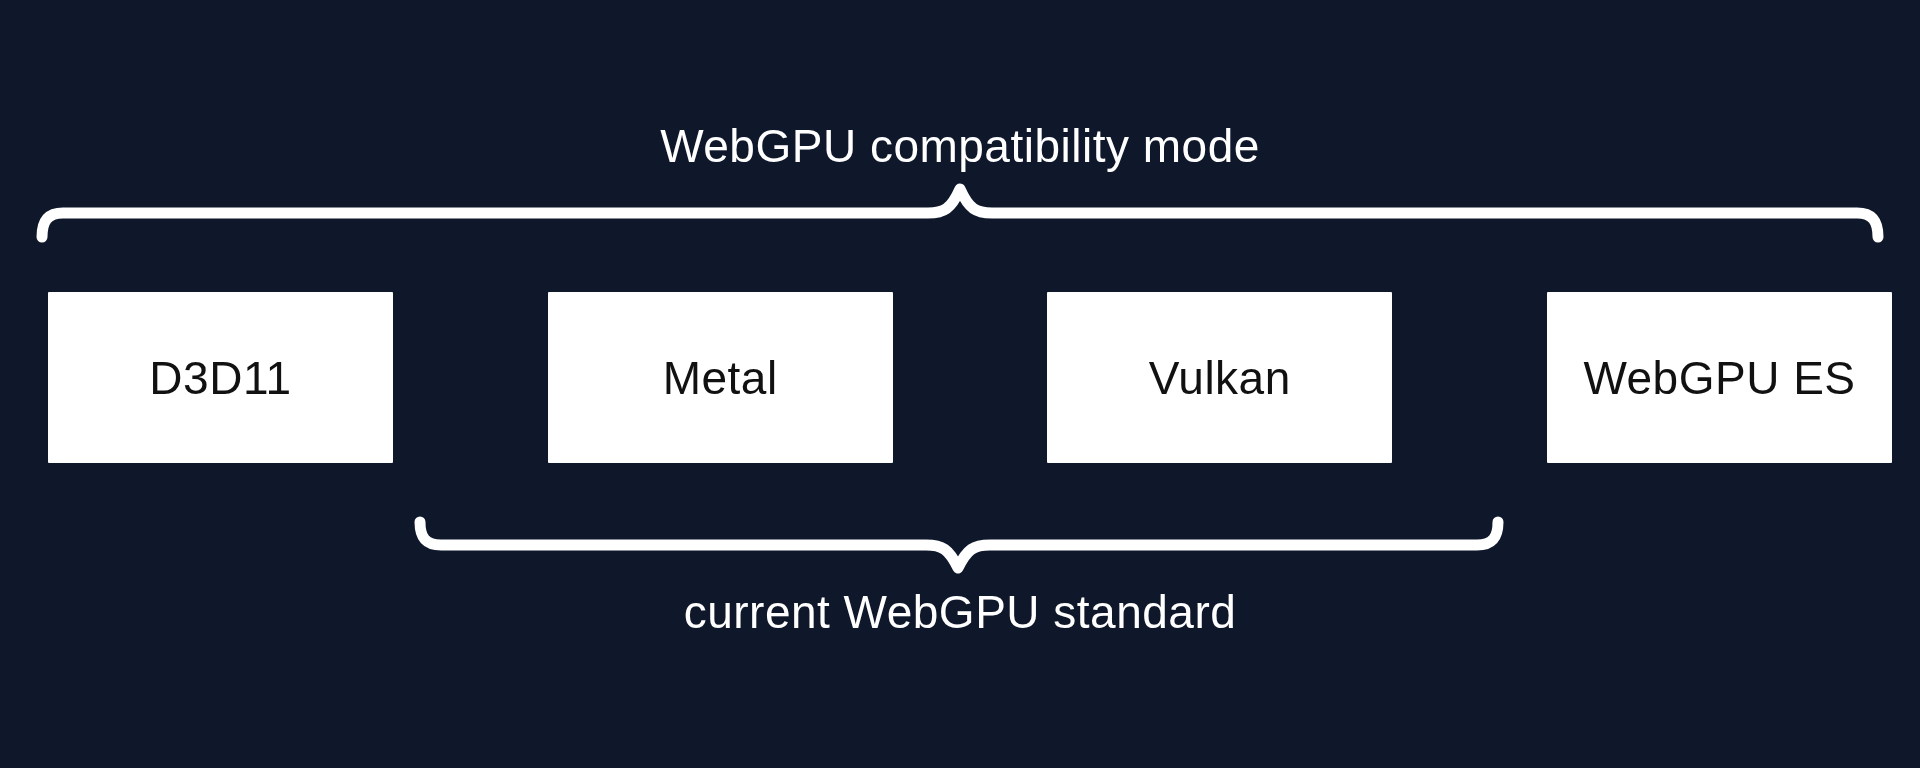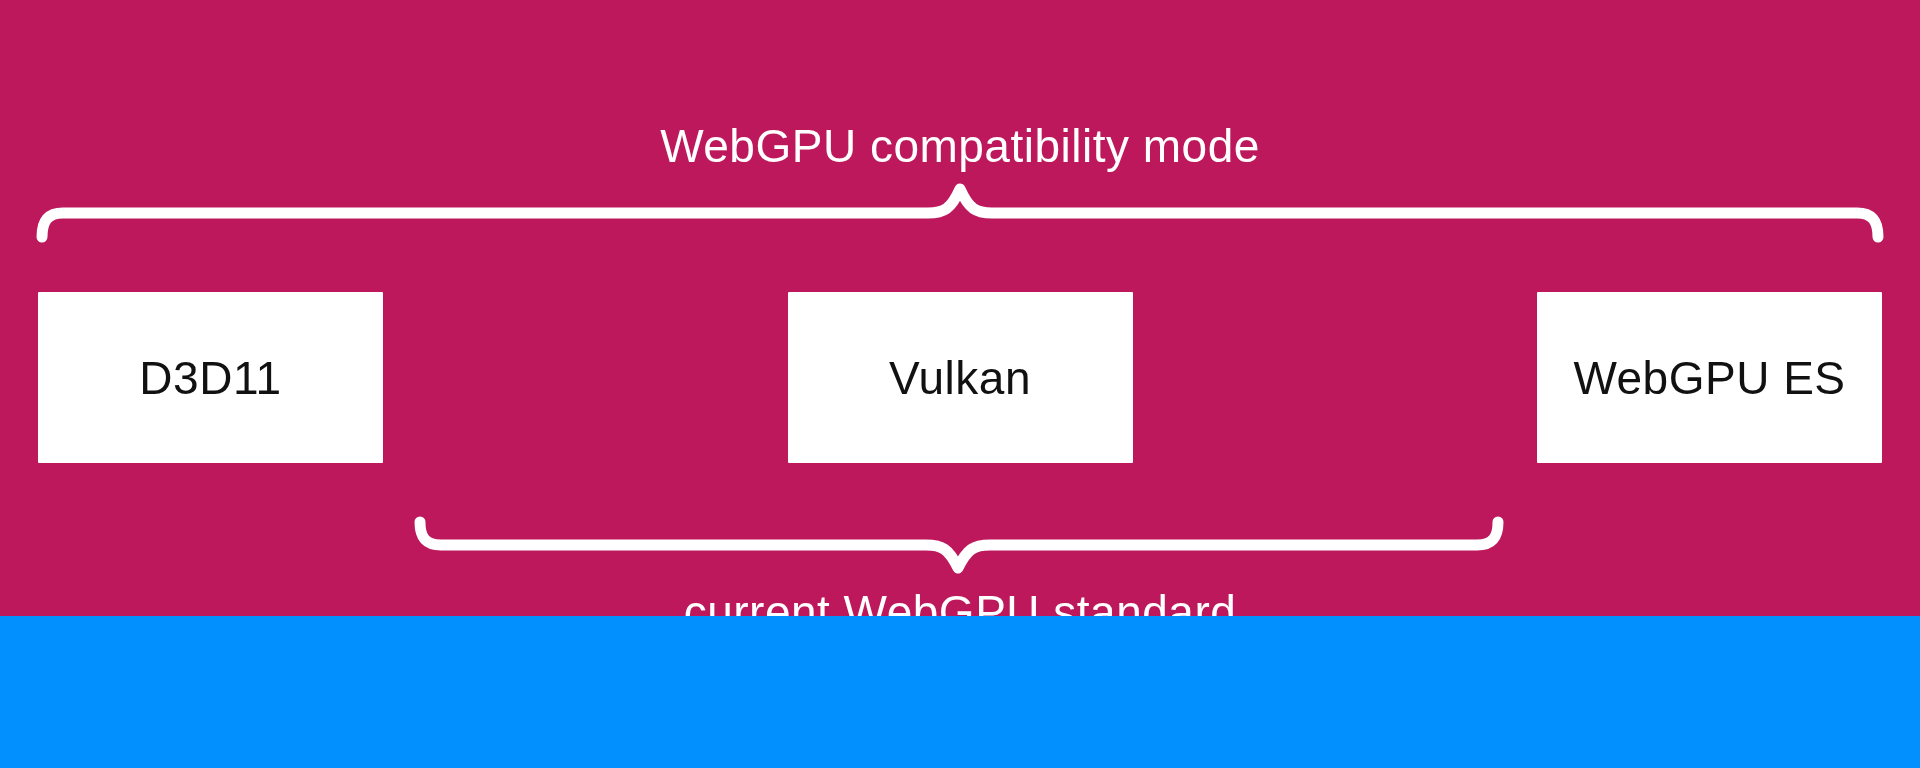"WebGPU compatibility mode" .stage { background: #be185d -> #0f172a; height: 616px -> 768px }
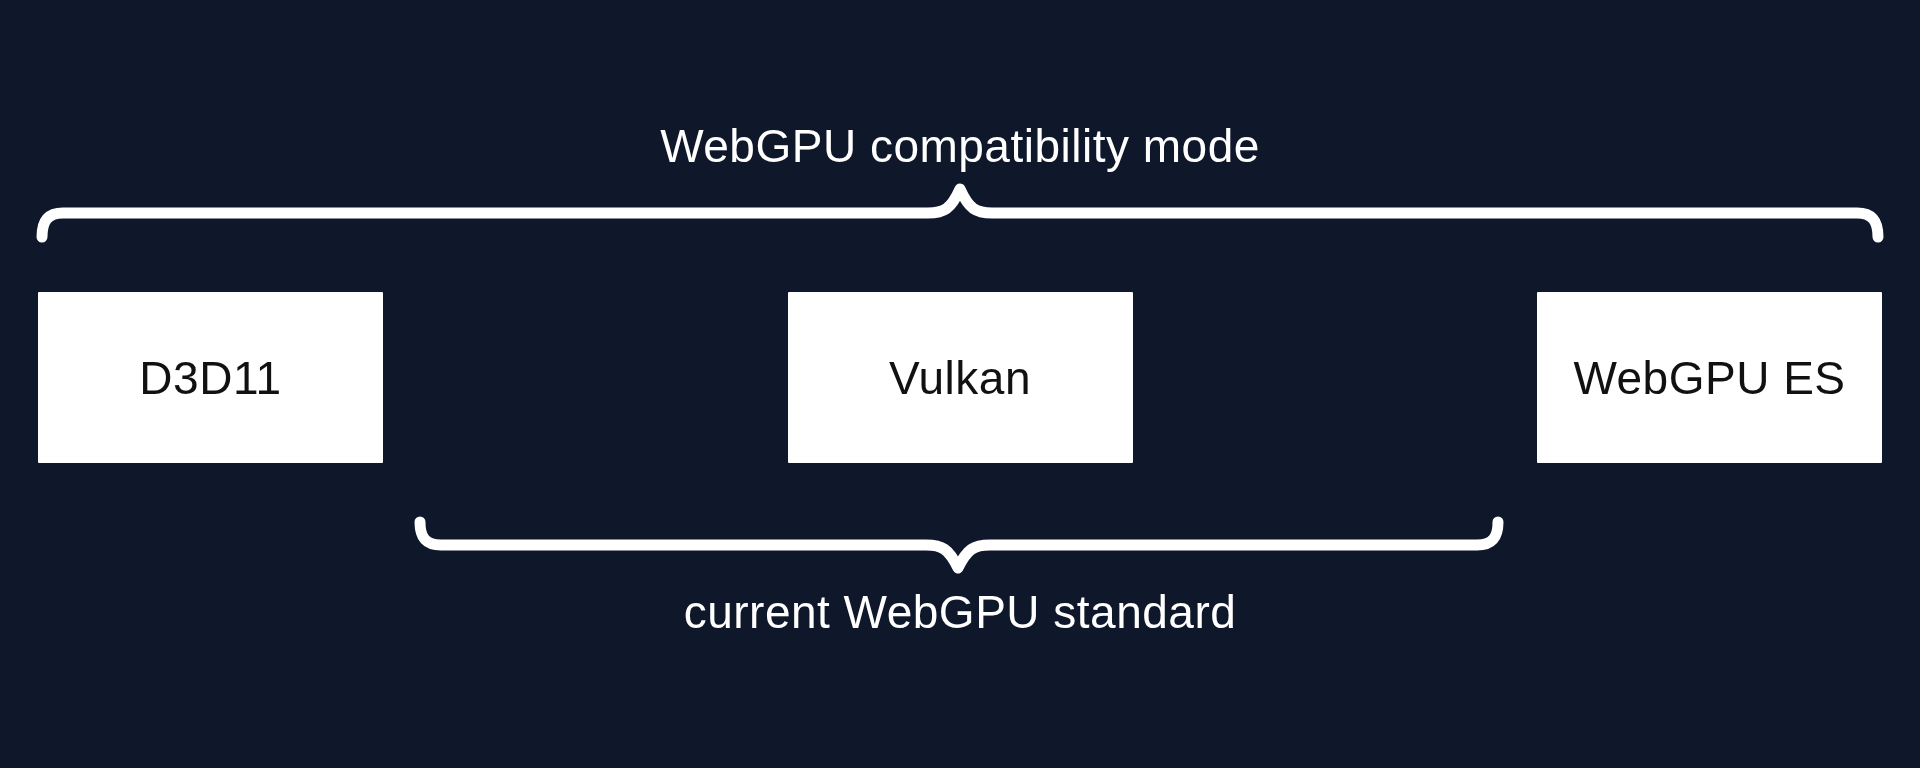"D3D11" .boxes-row { left: 38px -> 48px }
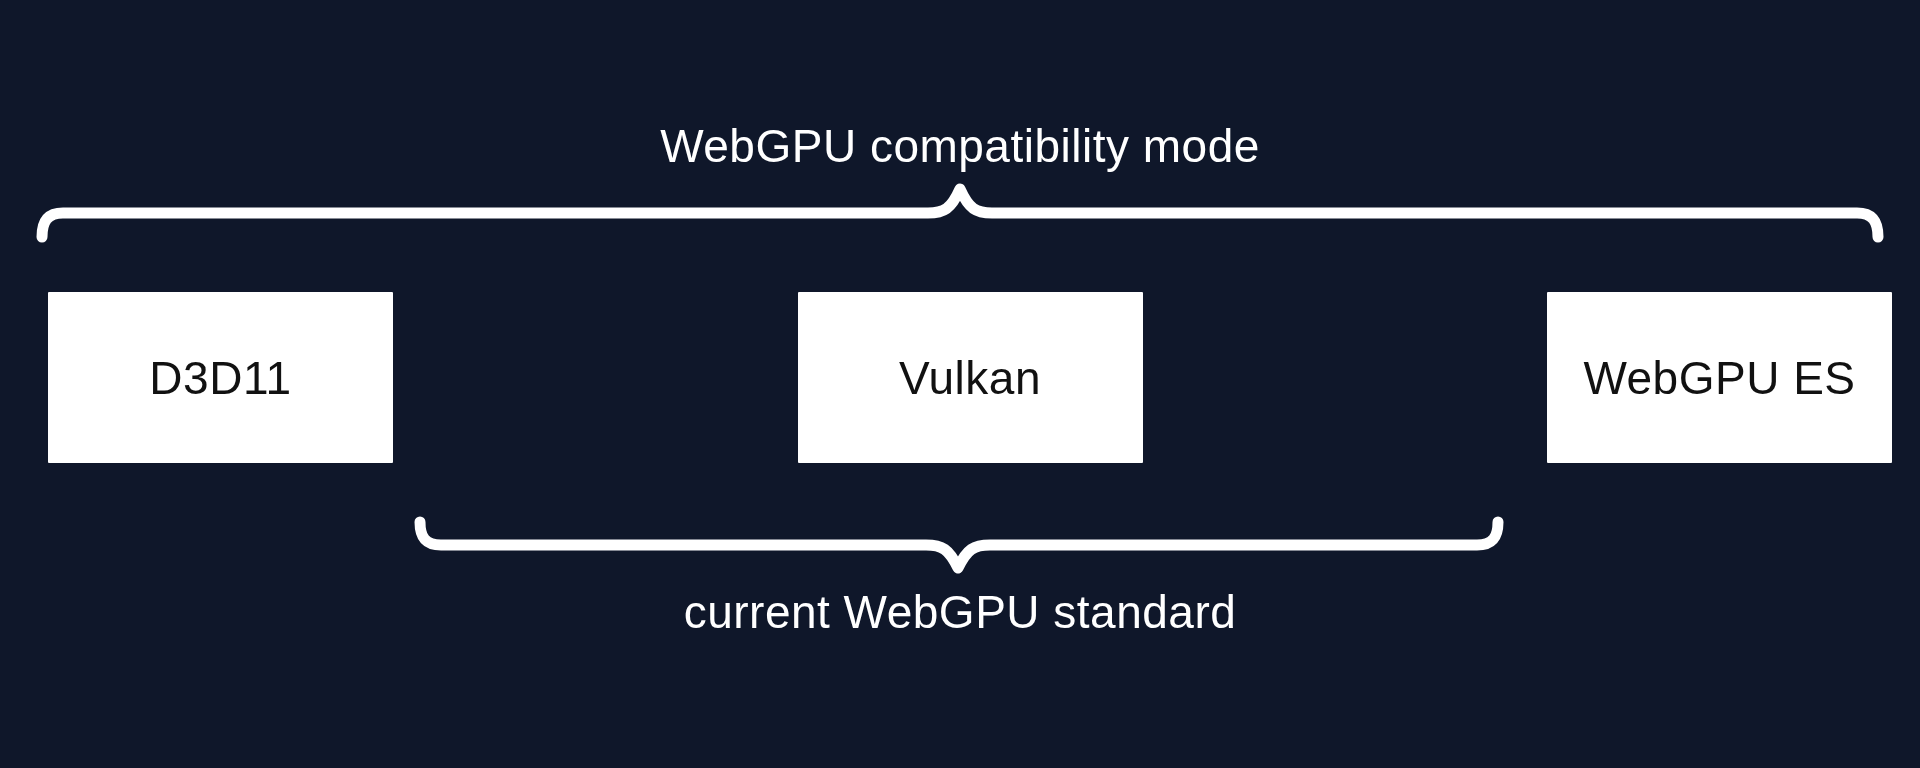"Vulkan" span { text: Vulkan -> Metal }
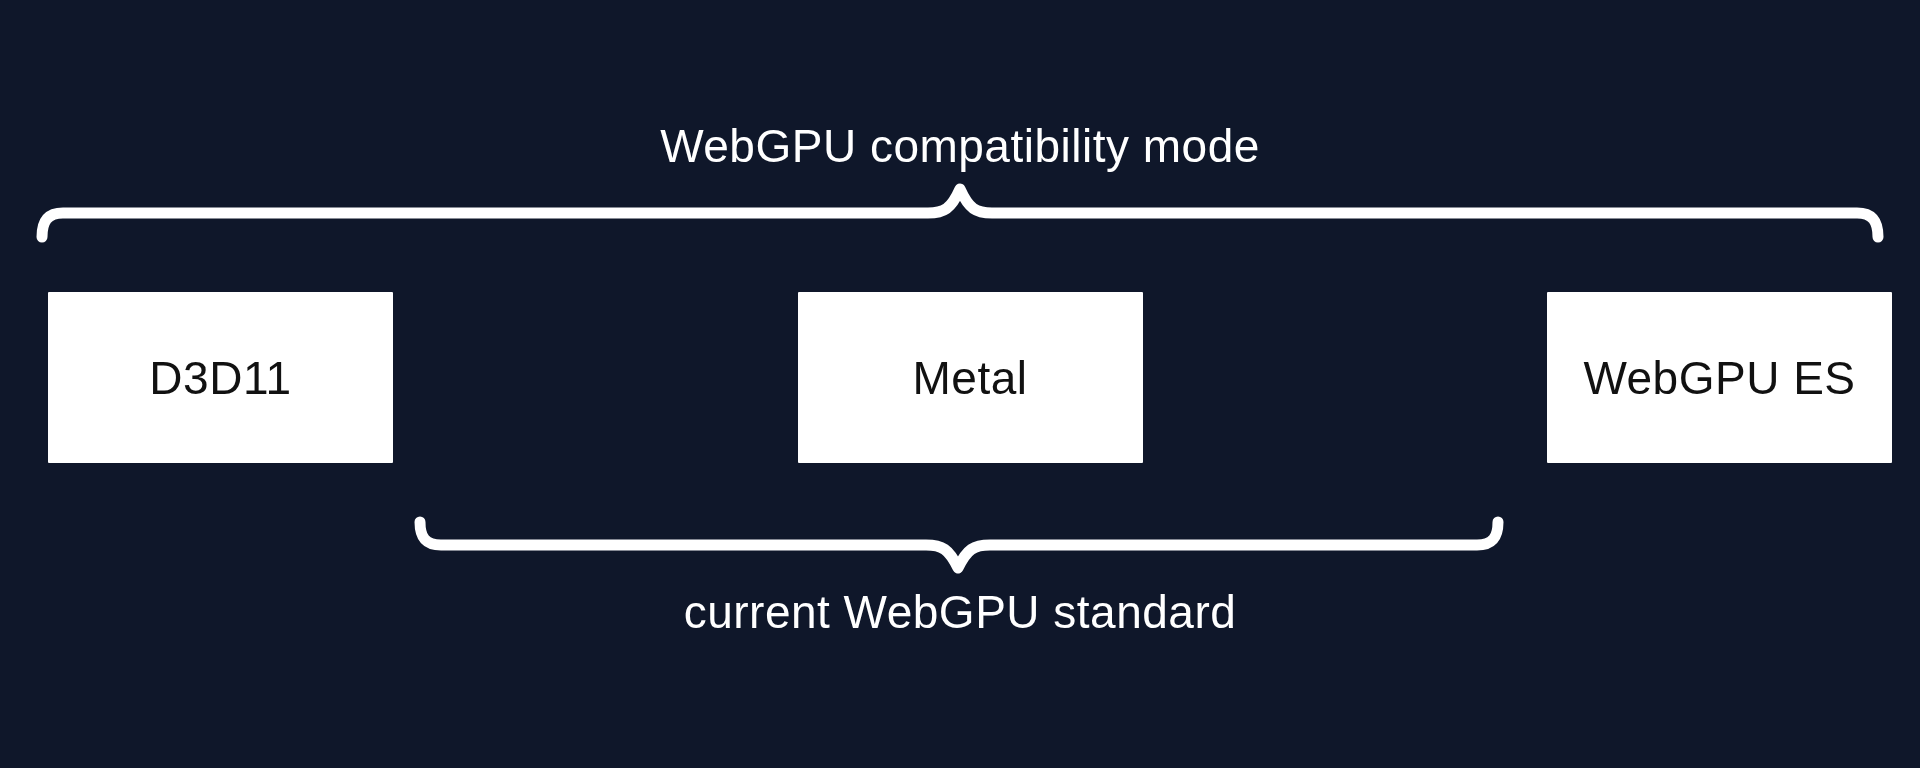"Vulkan" div.api-box { html: none -> <div> <span>Vulkan</span> </div> }
